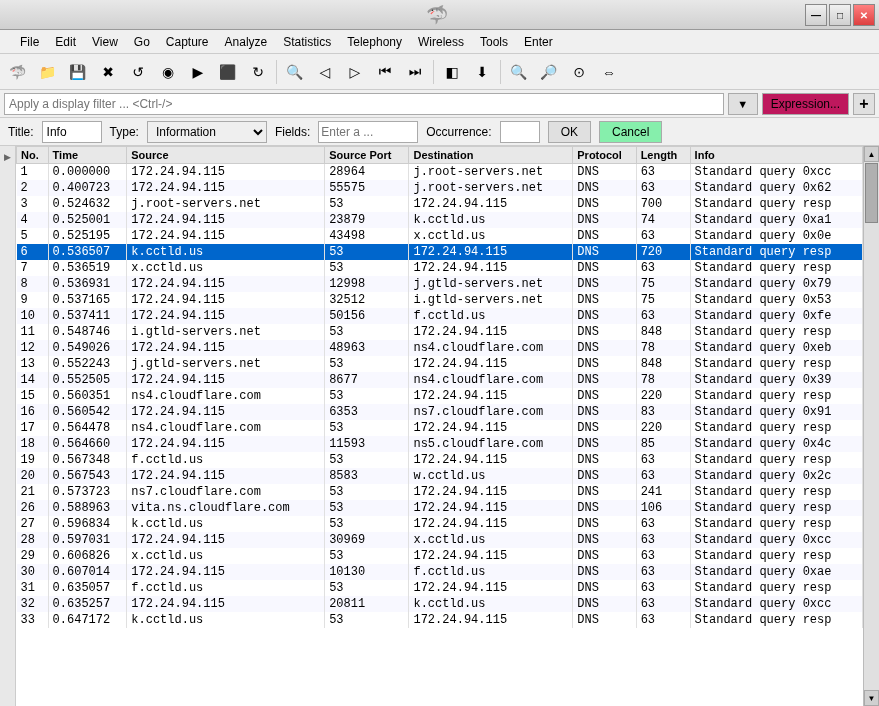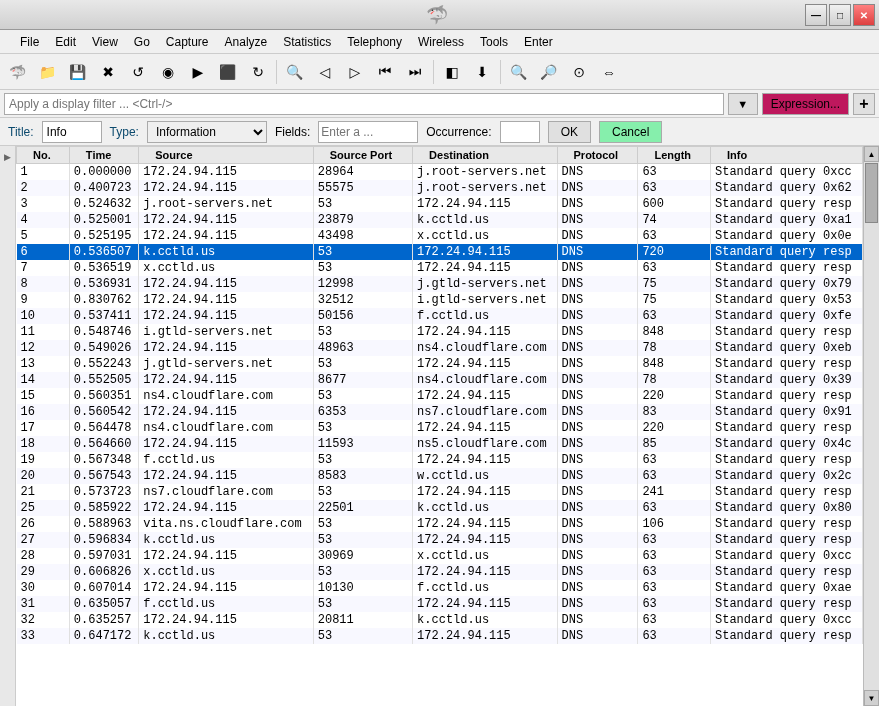"Title:" .col-filter-label { color: #0c4a6e -> #000000 }
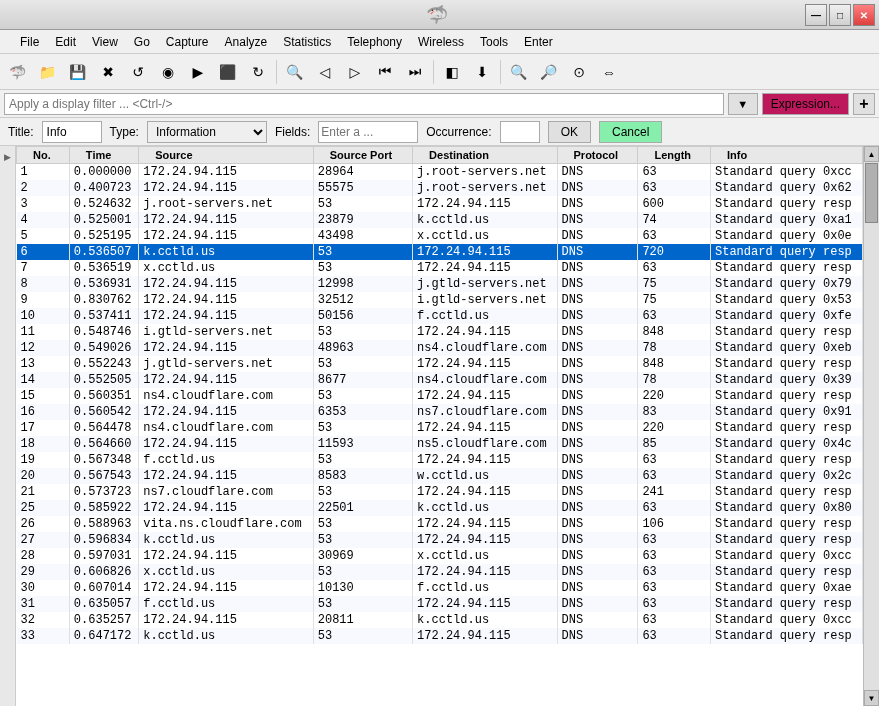"No." .packet-table thead th { padding: 2px 16px -> 2px 4px }
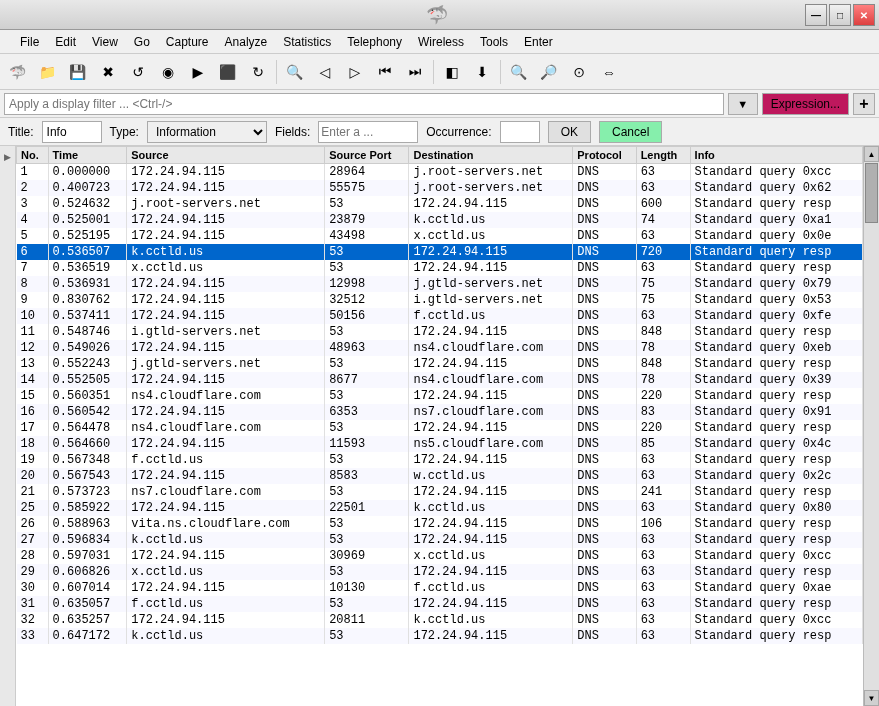"600" td { text: 600 -> 700 }
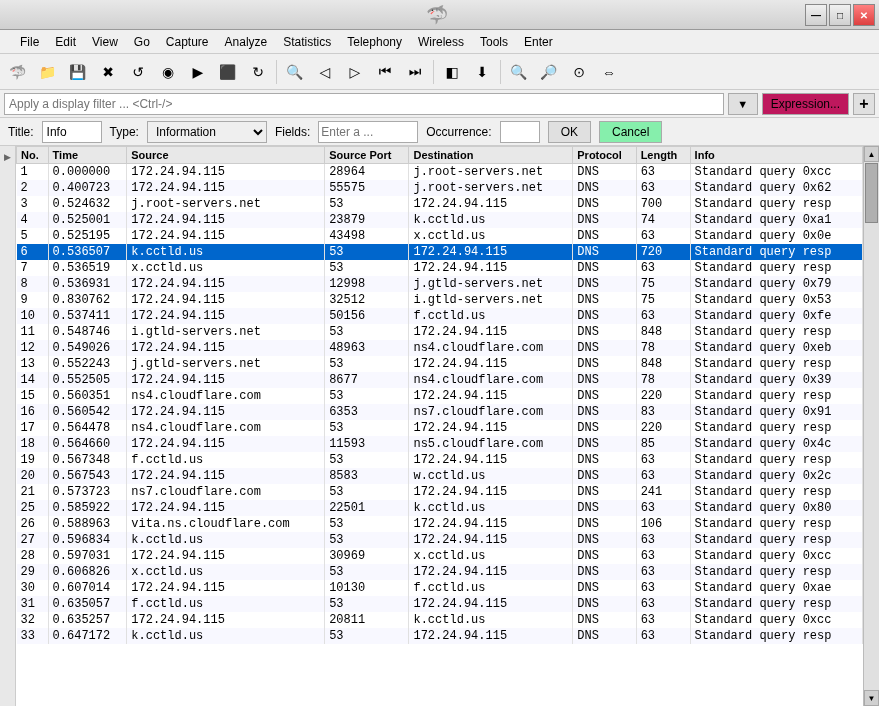"0.830762" td { text: 0.830762 -> 0.537165 }
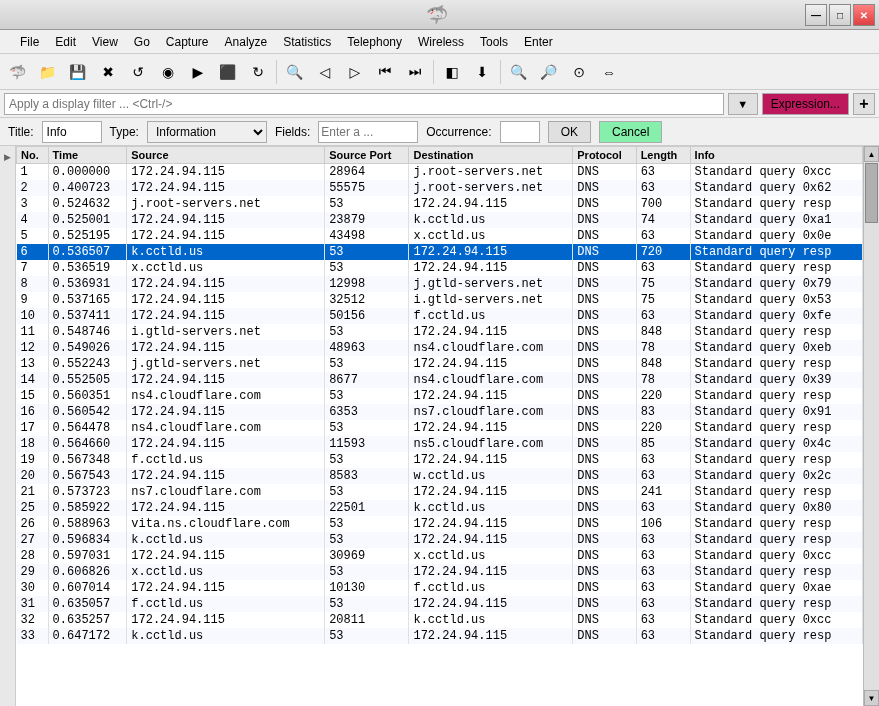"25" tr { html: <tr> <td>25</td> <td>0.585922</td> <td>172.24.94.115</td> <td>22501</td> <td>k.cctld.us</td> <td>DNS</td> <td>63</td> <td>Standard query 0x80</td> </tr> -> none }
